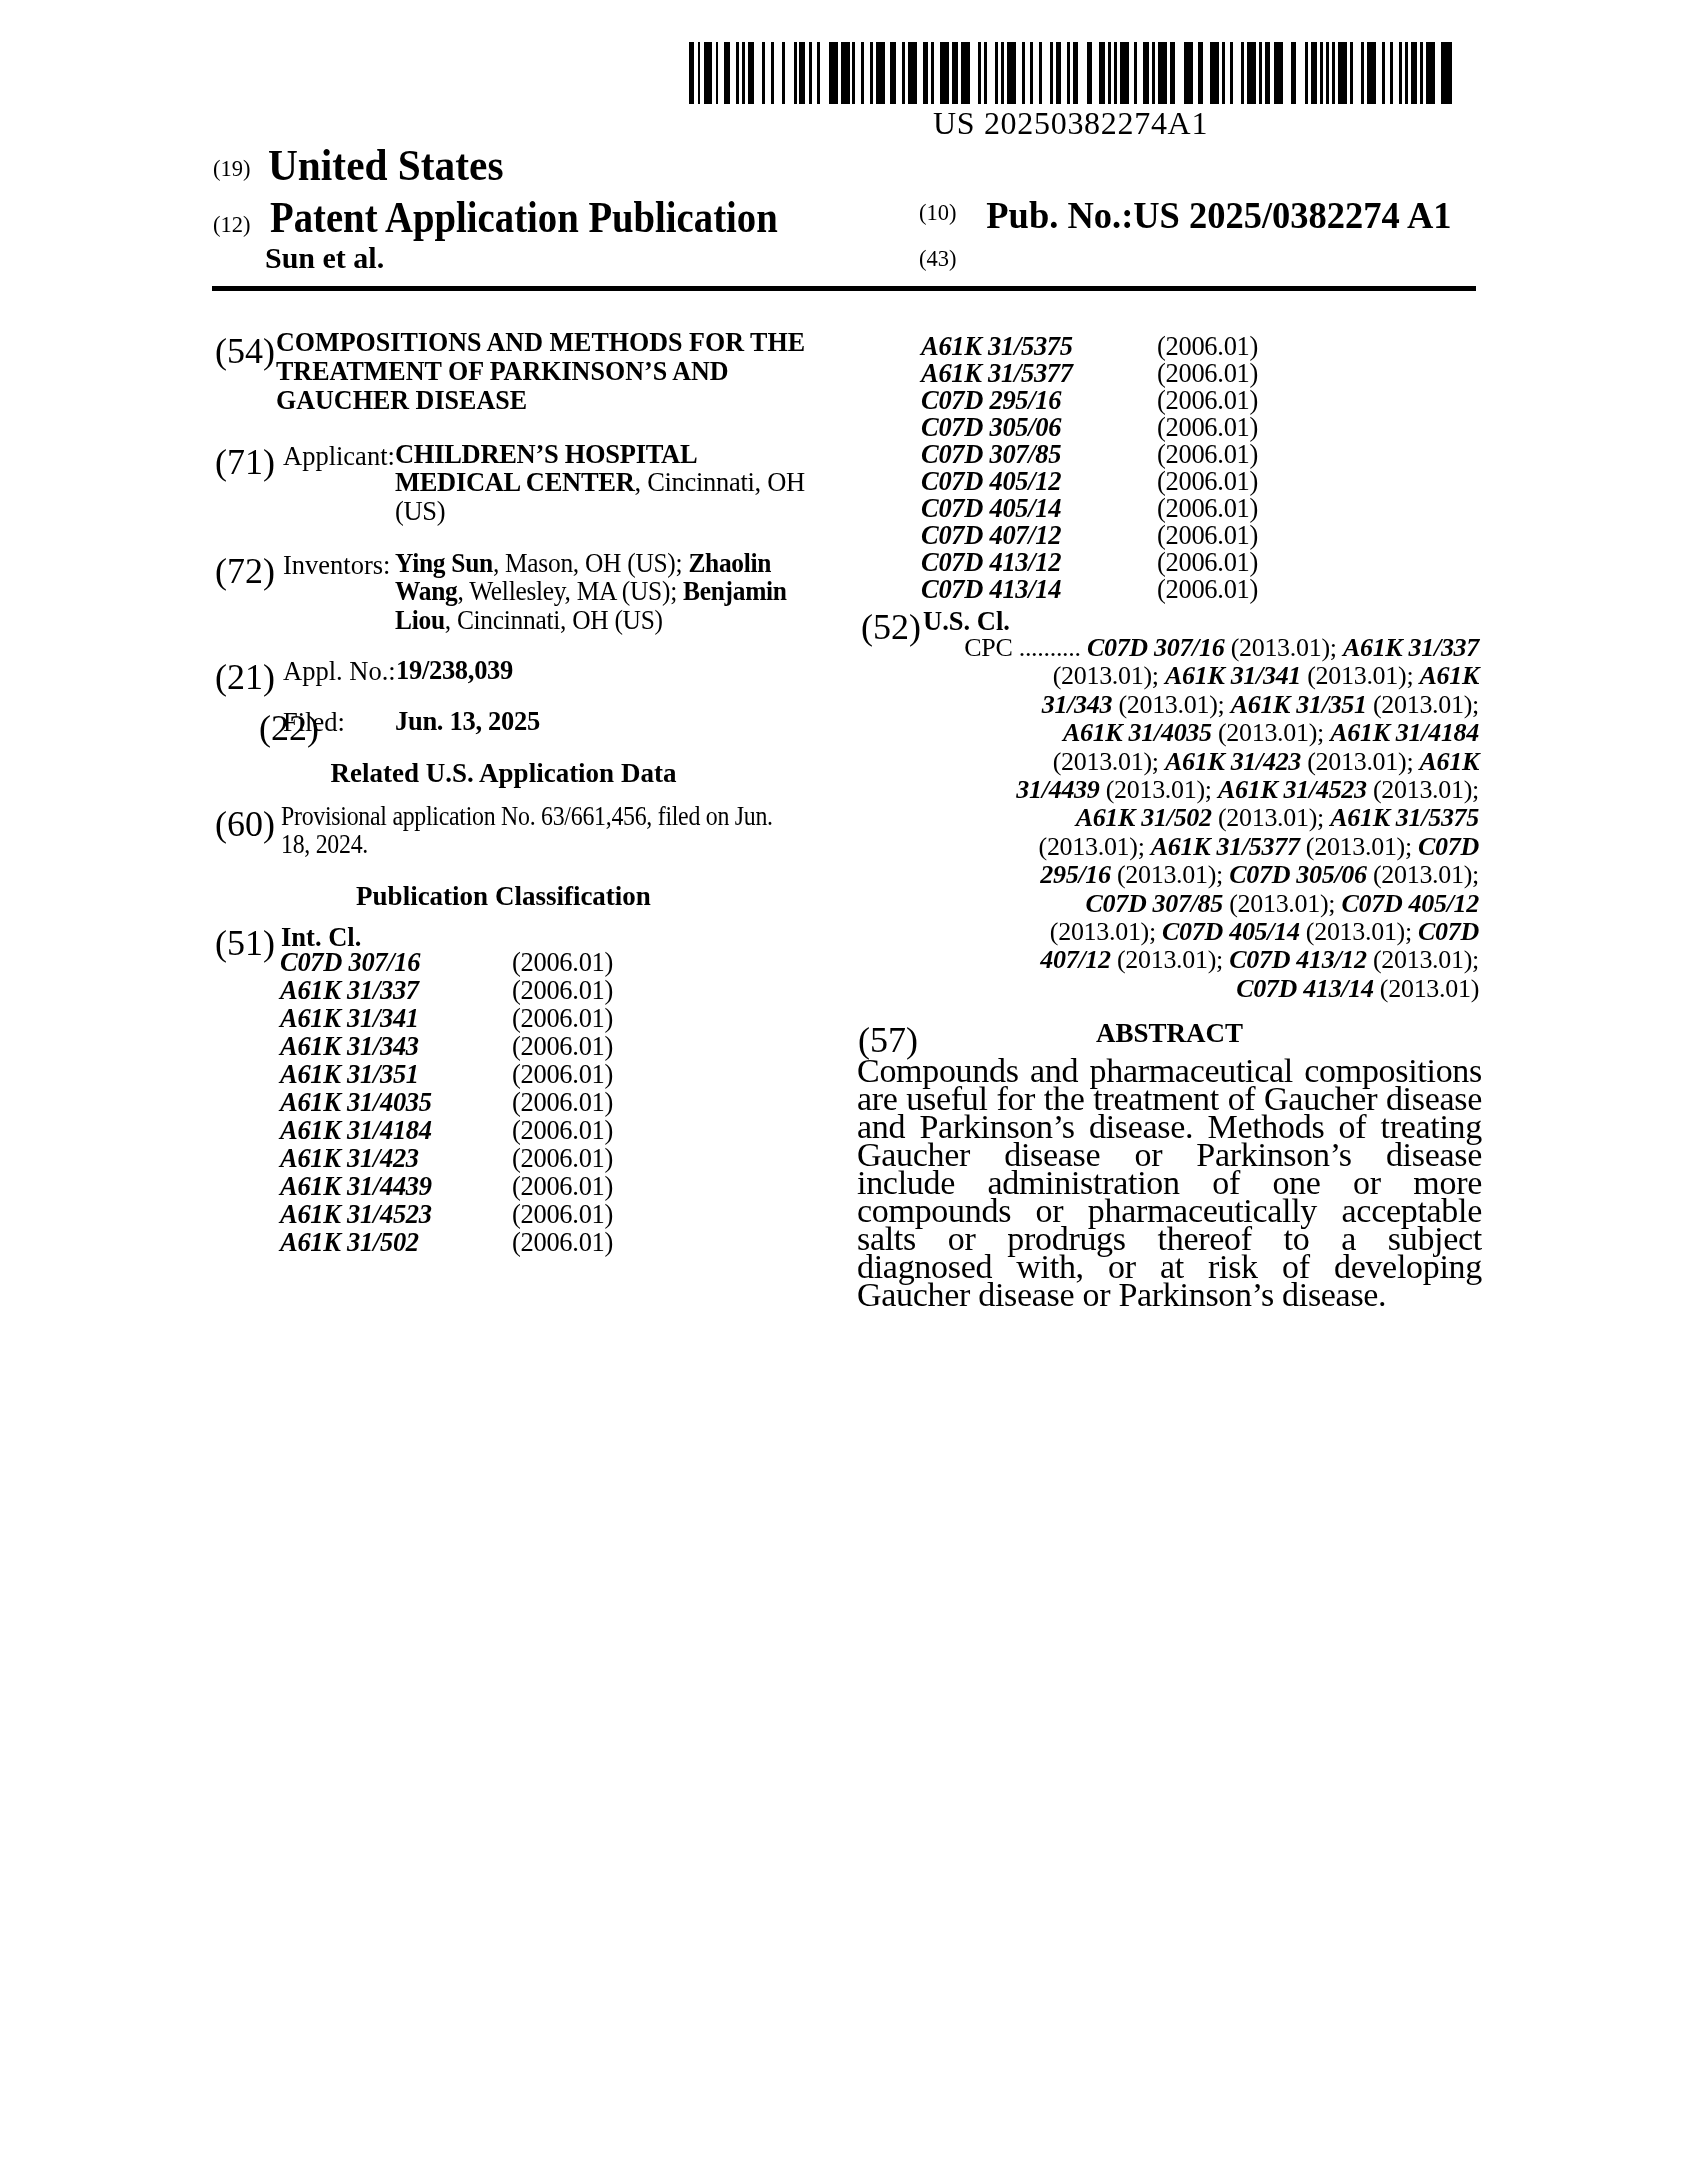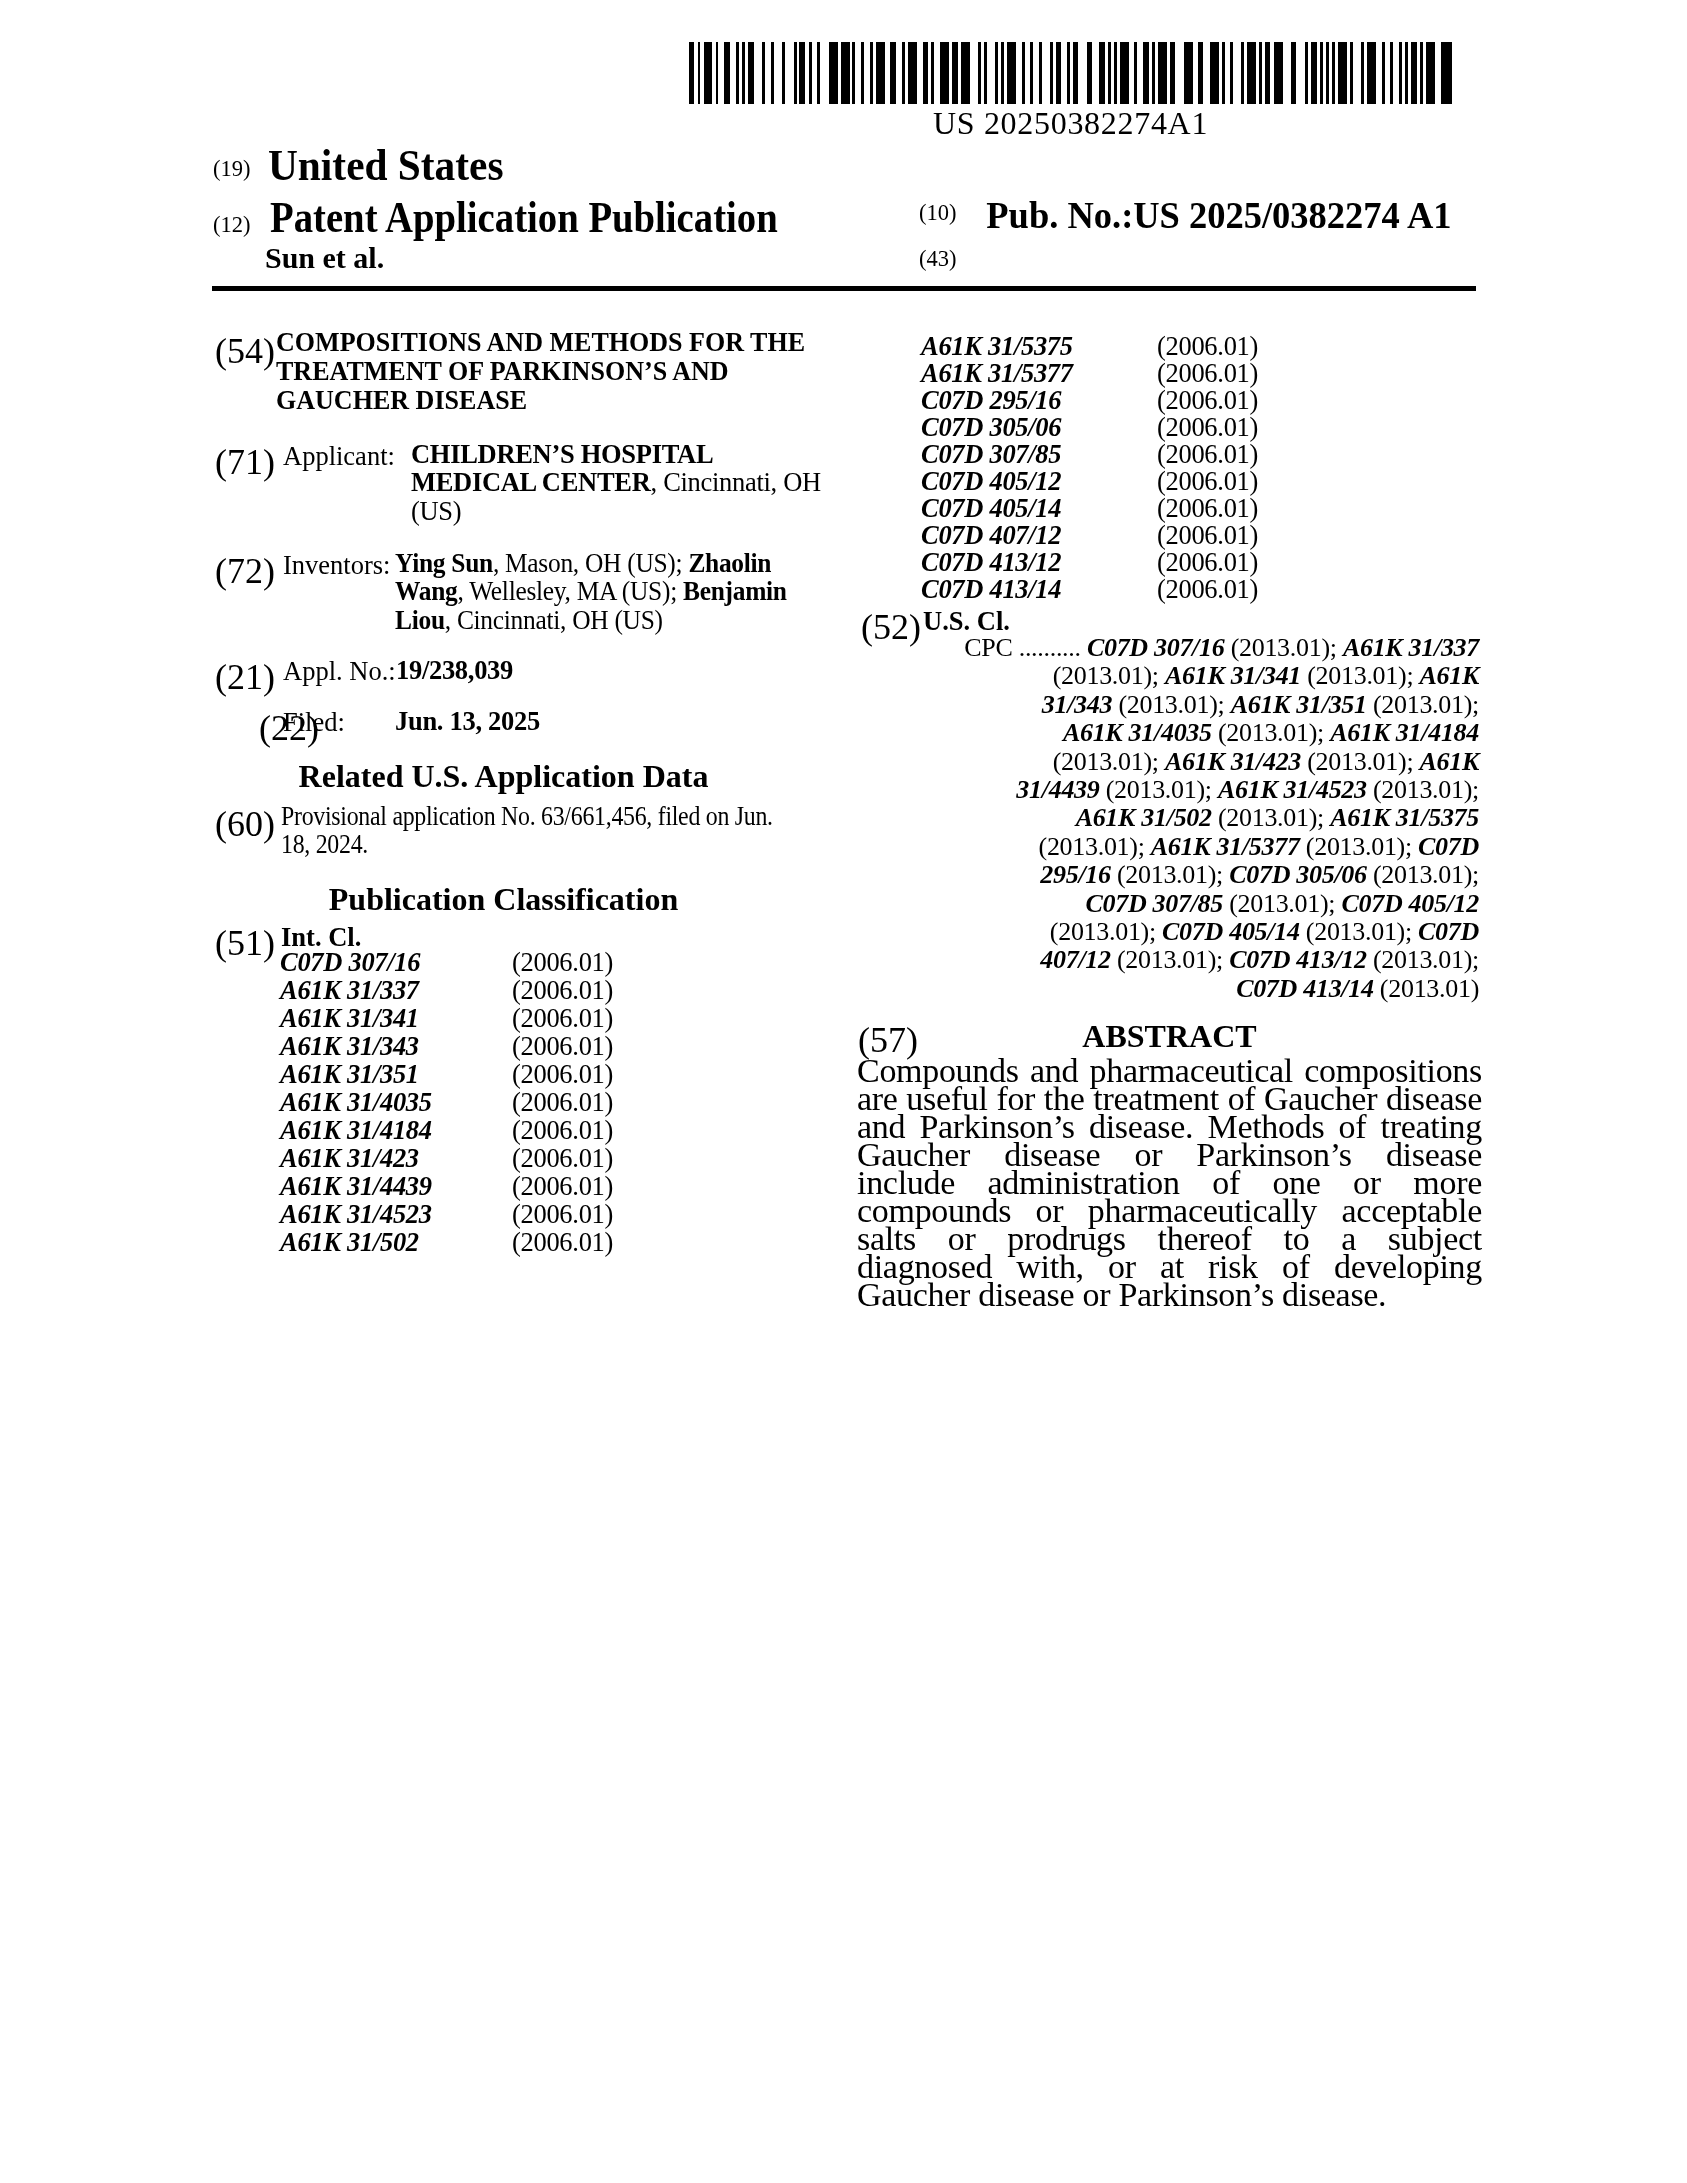"CHILDREN’S HOSPITAL" .f71-value { margin-left: 16px -> none }
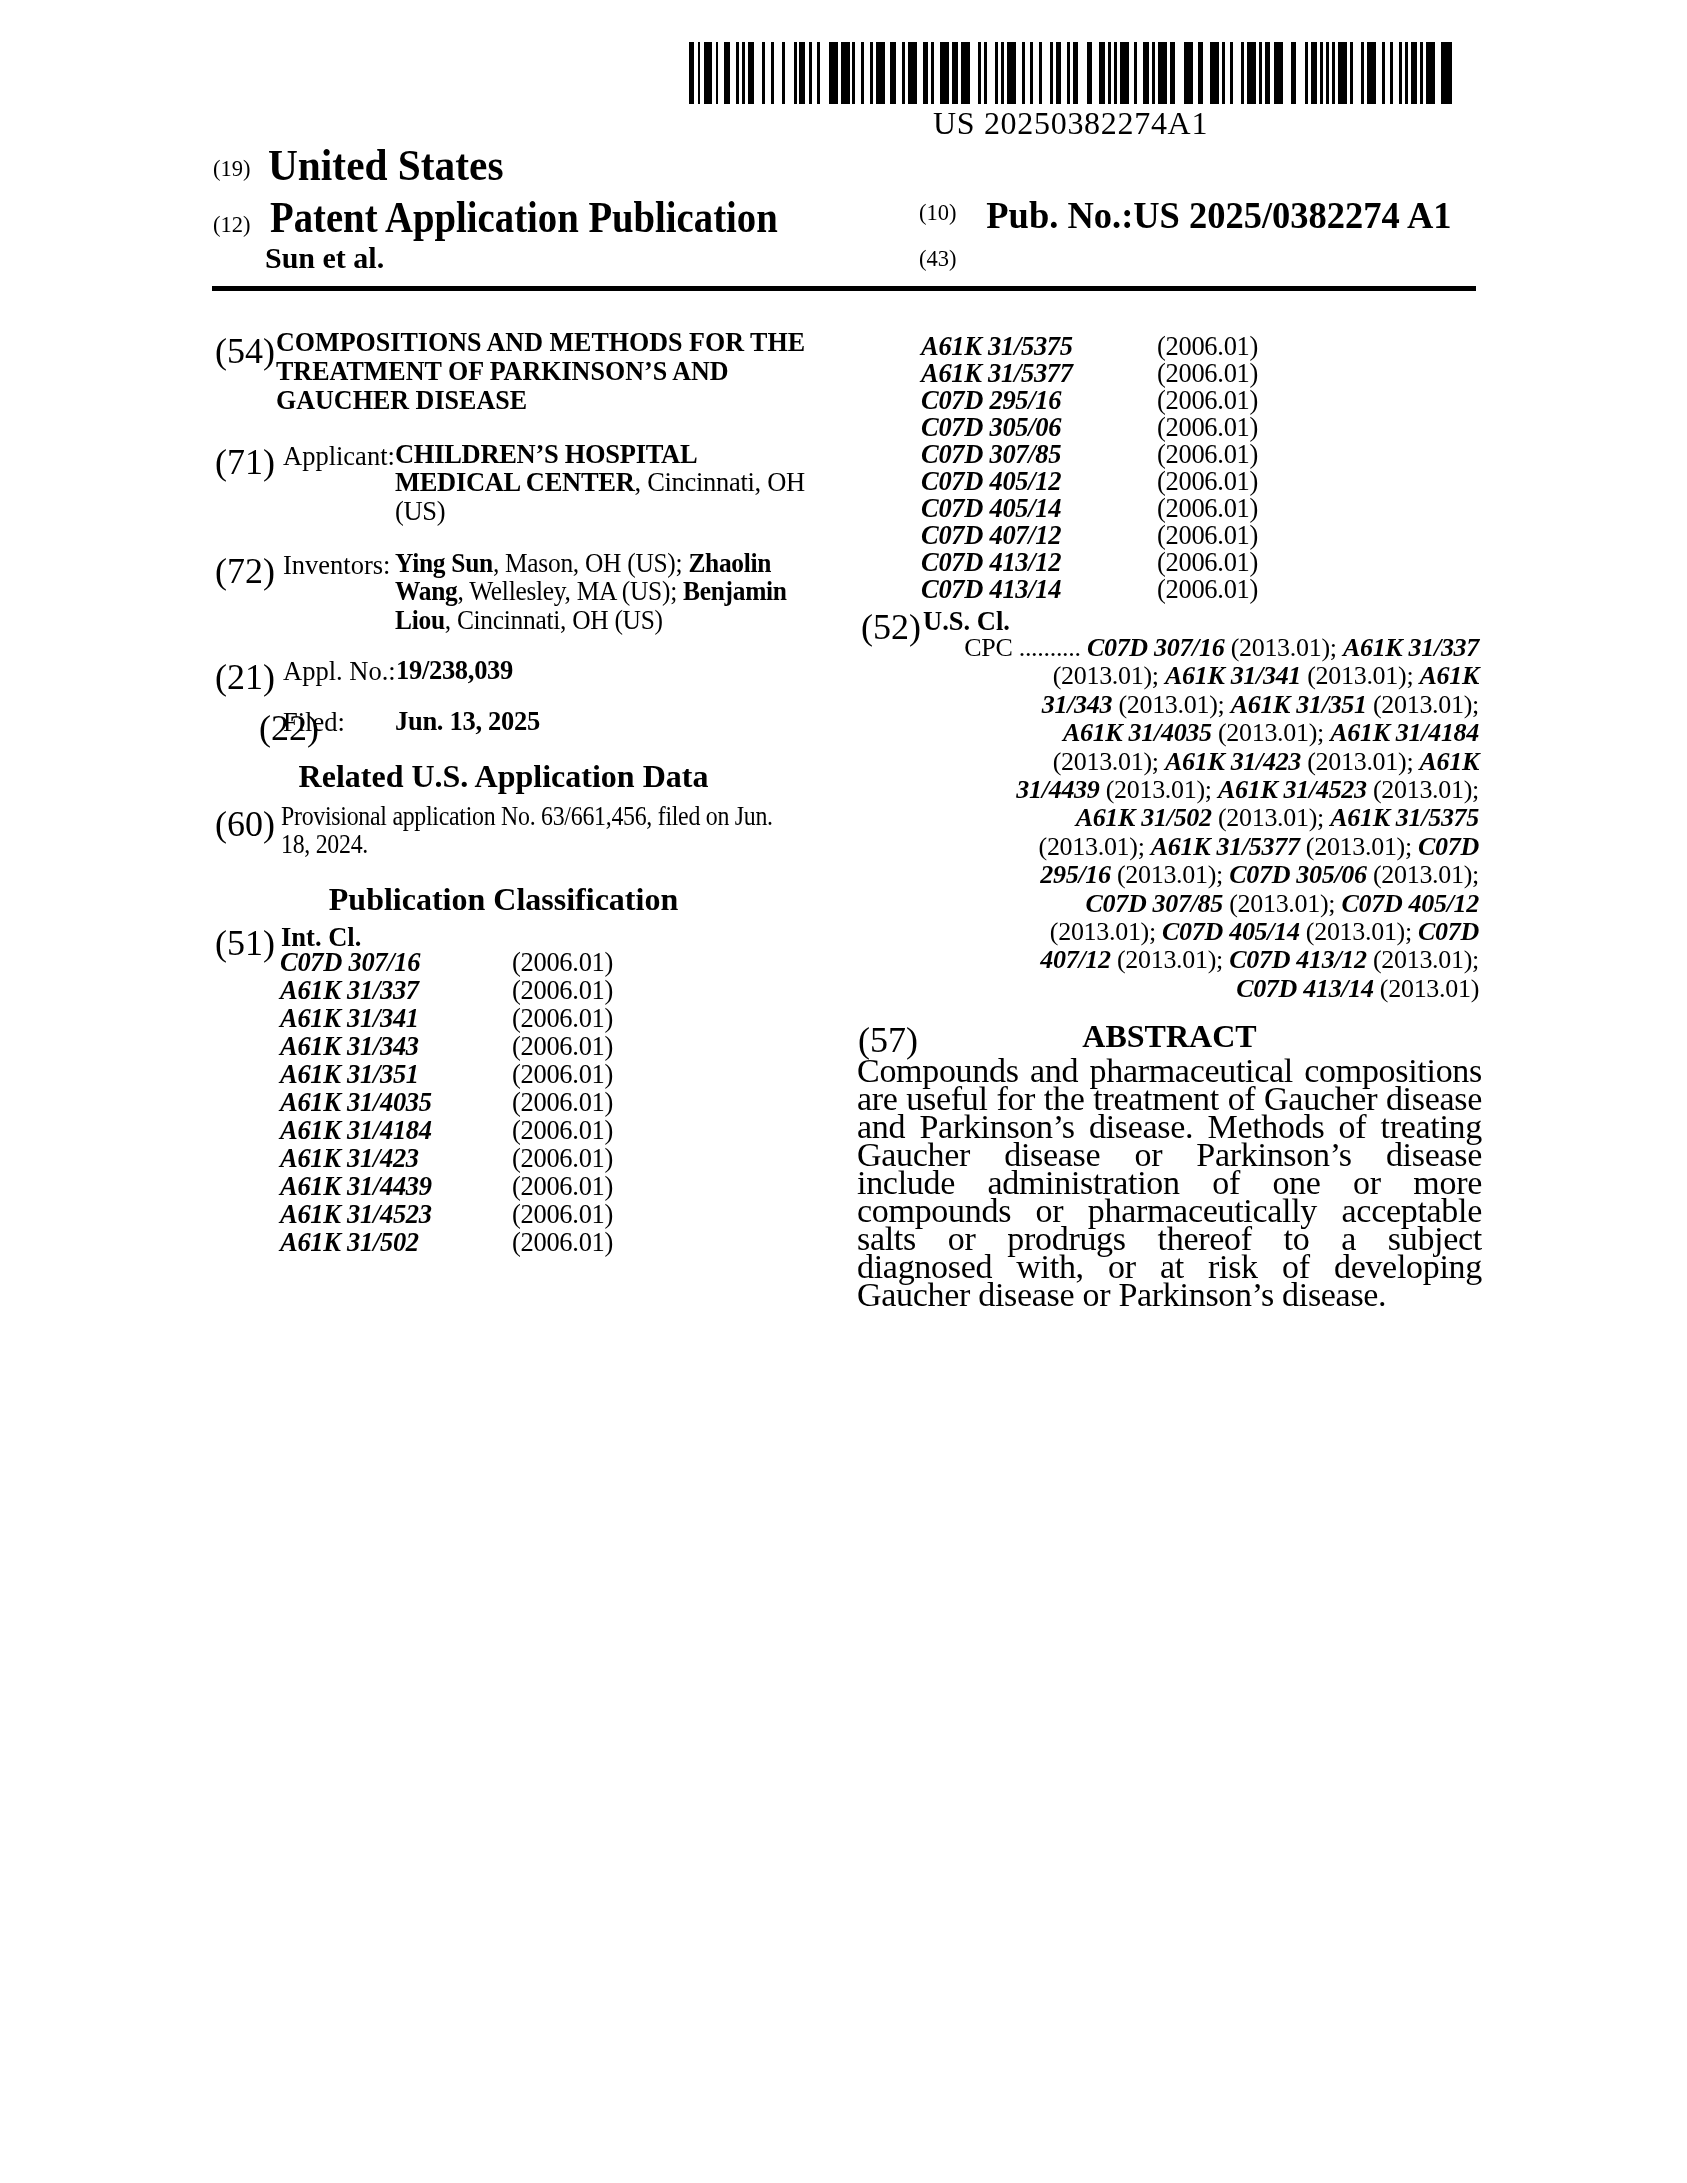"Related U.S. Application Data" .heading { font-size: 32px -> 27px }
